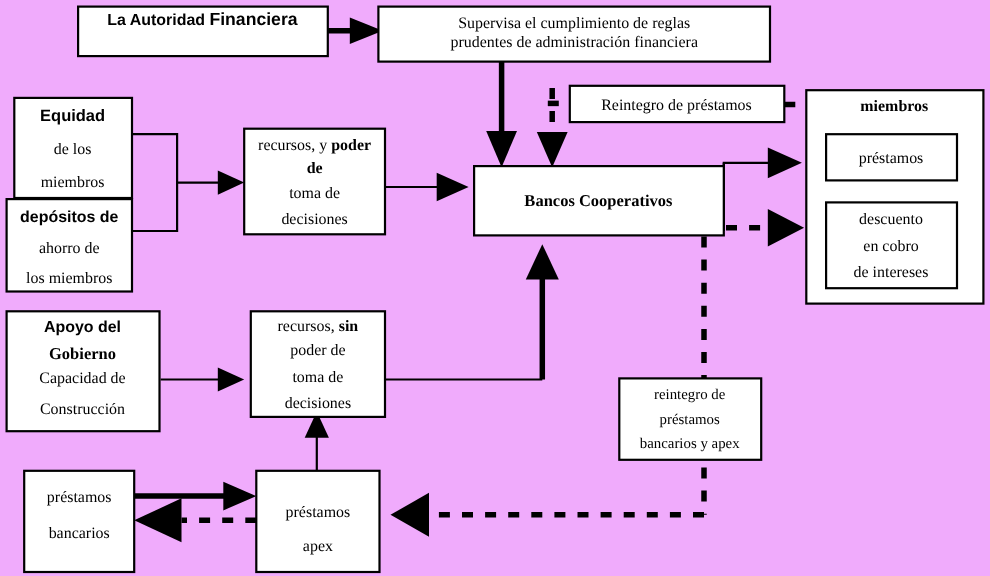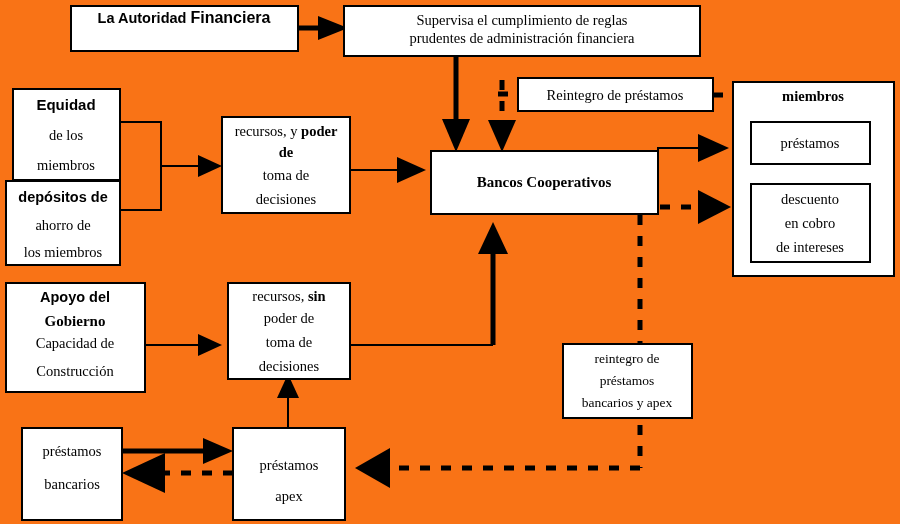"La Autoridad Financiera" #canvas-wrap { background: #f97316 -> #f0abfc }
